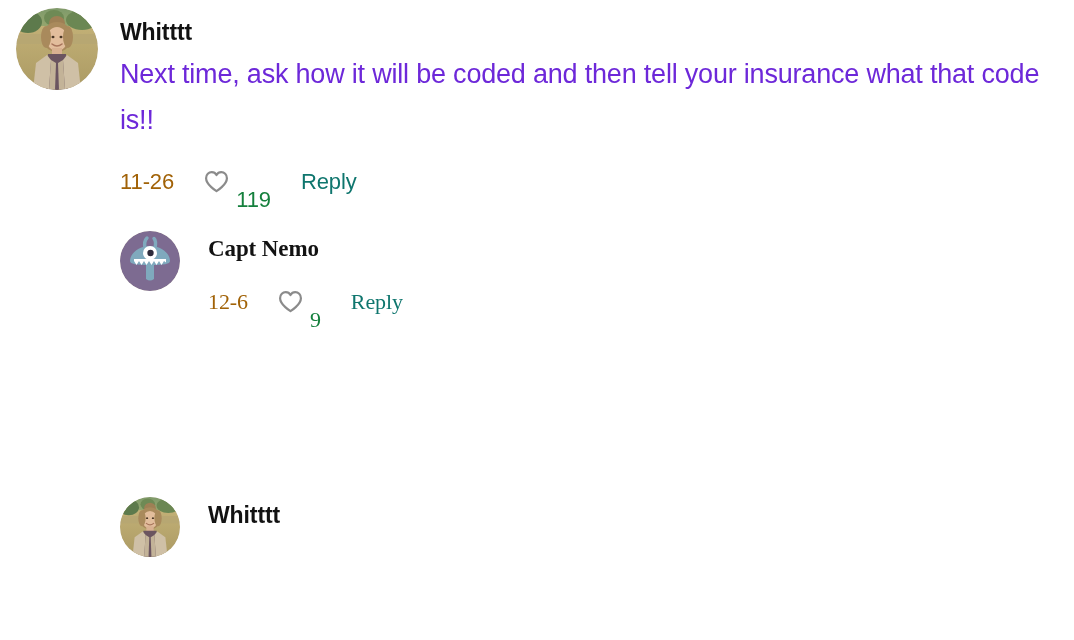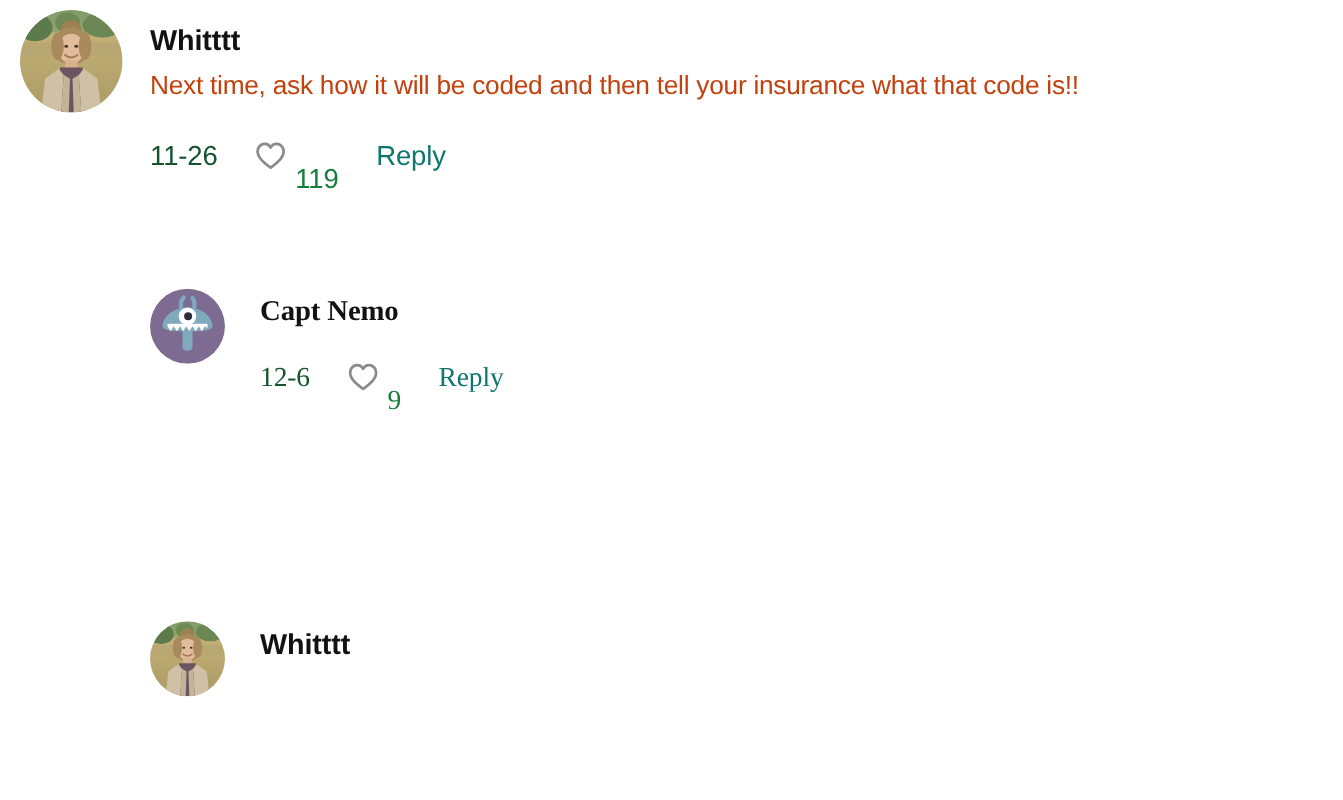"Next time, ask how it" .comment-text { color: #c2410c -> #6d28d9; font-size: 21px -> 27px }
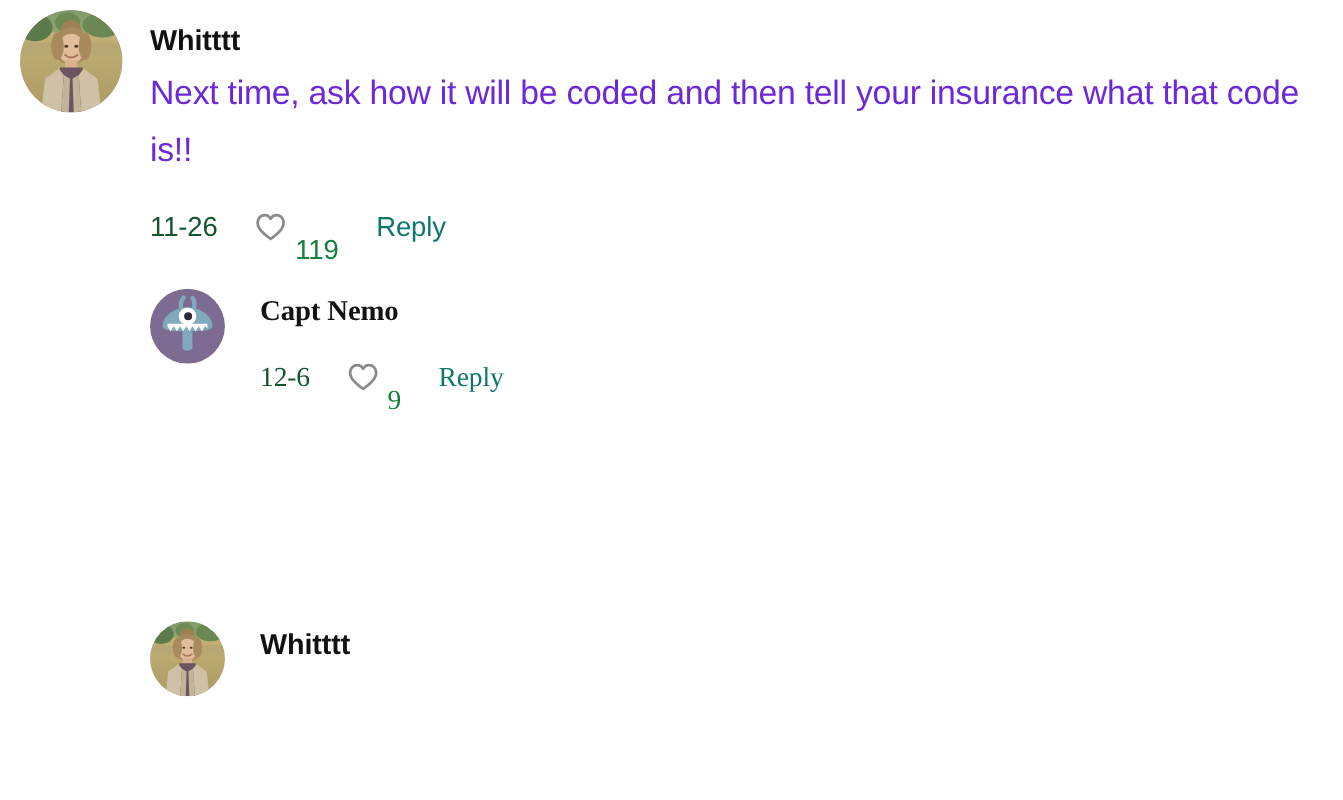"11-26" .meta-date { color: #14532d -> #a16207 }
